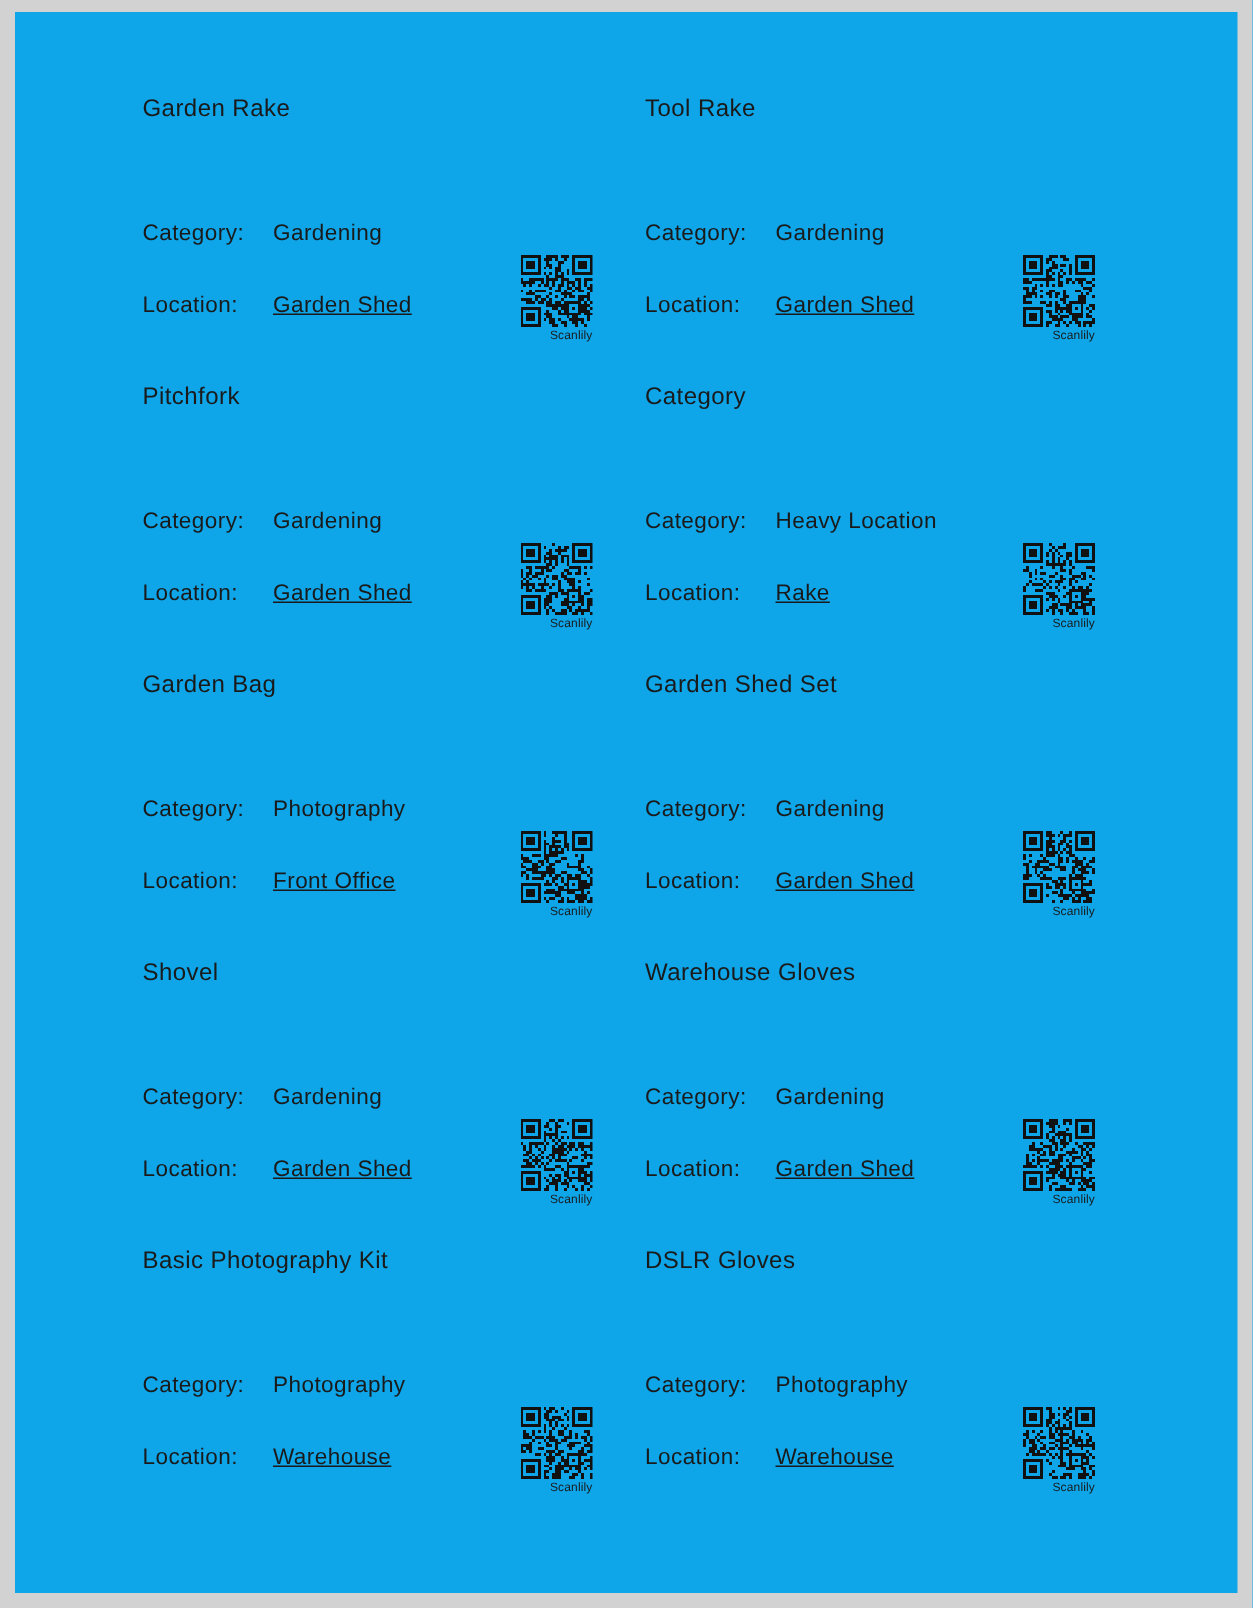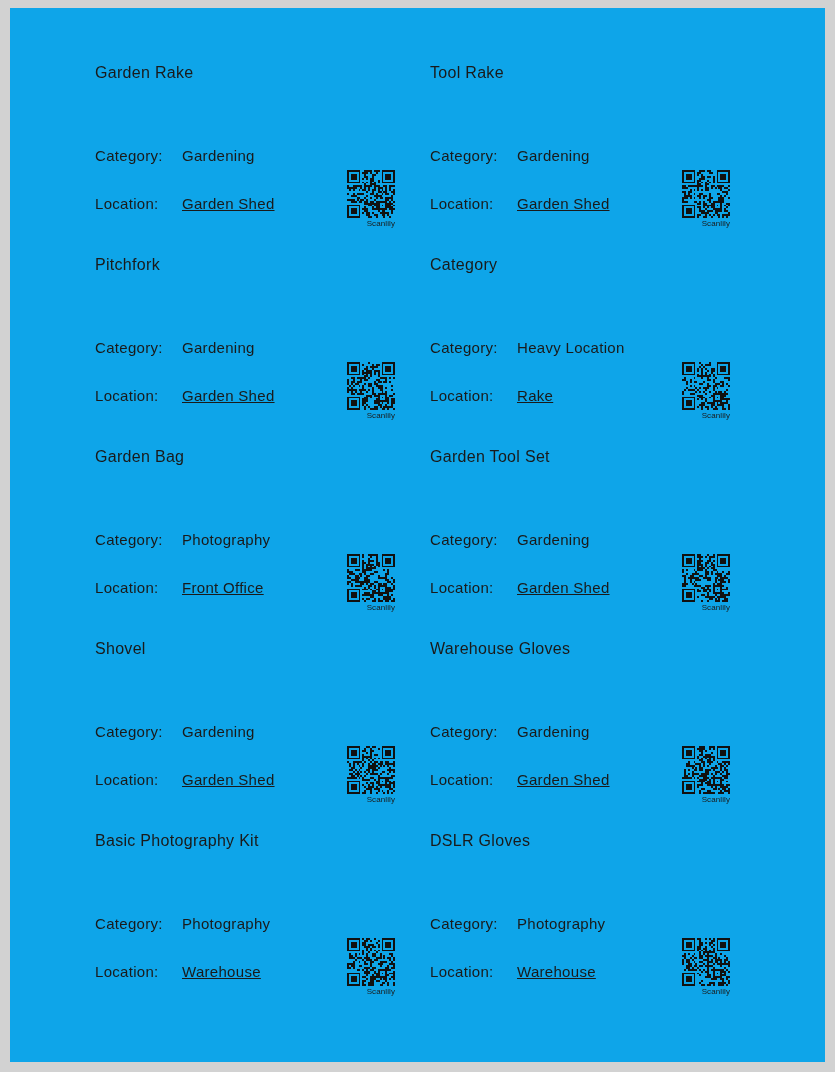"Garden Tool Set" div.item-name { text: Tool -> Shed }
